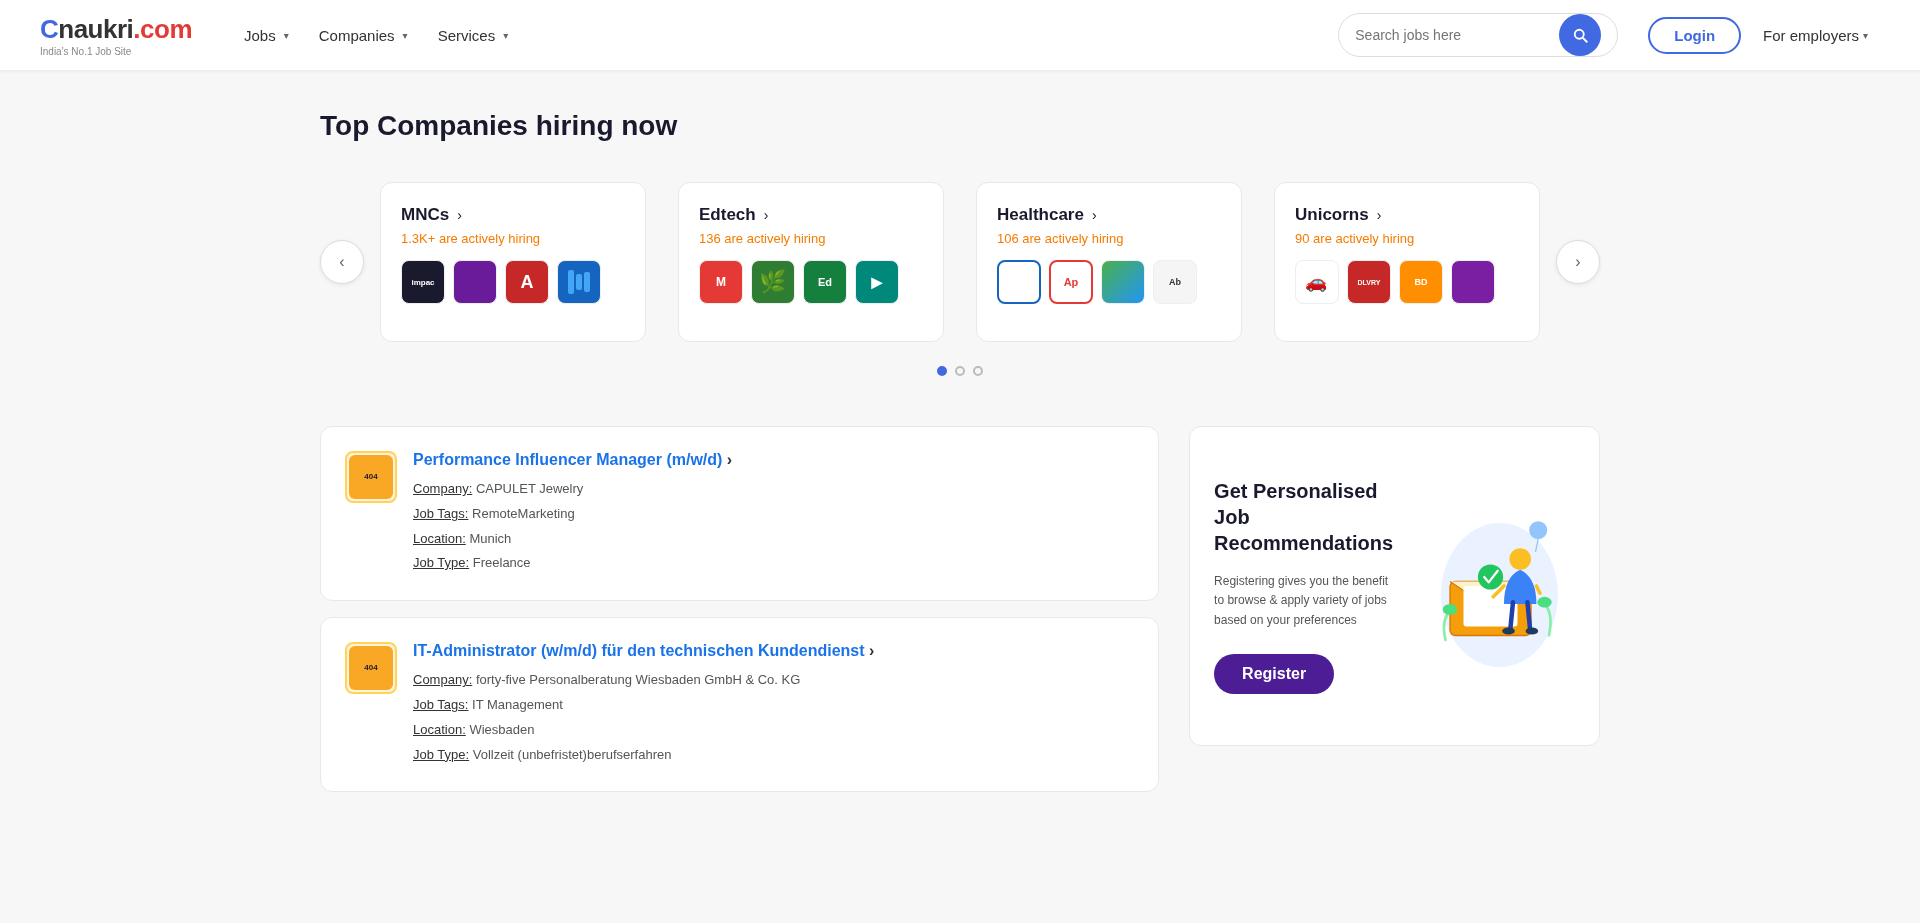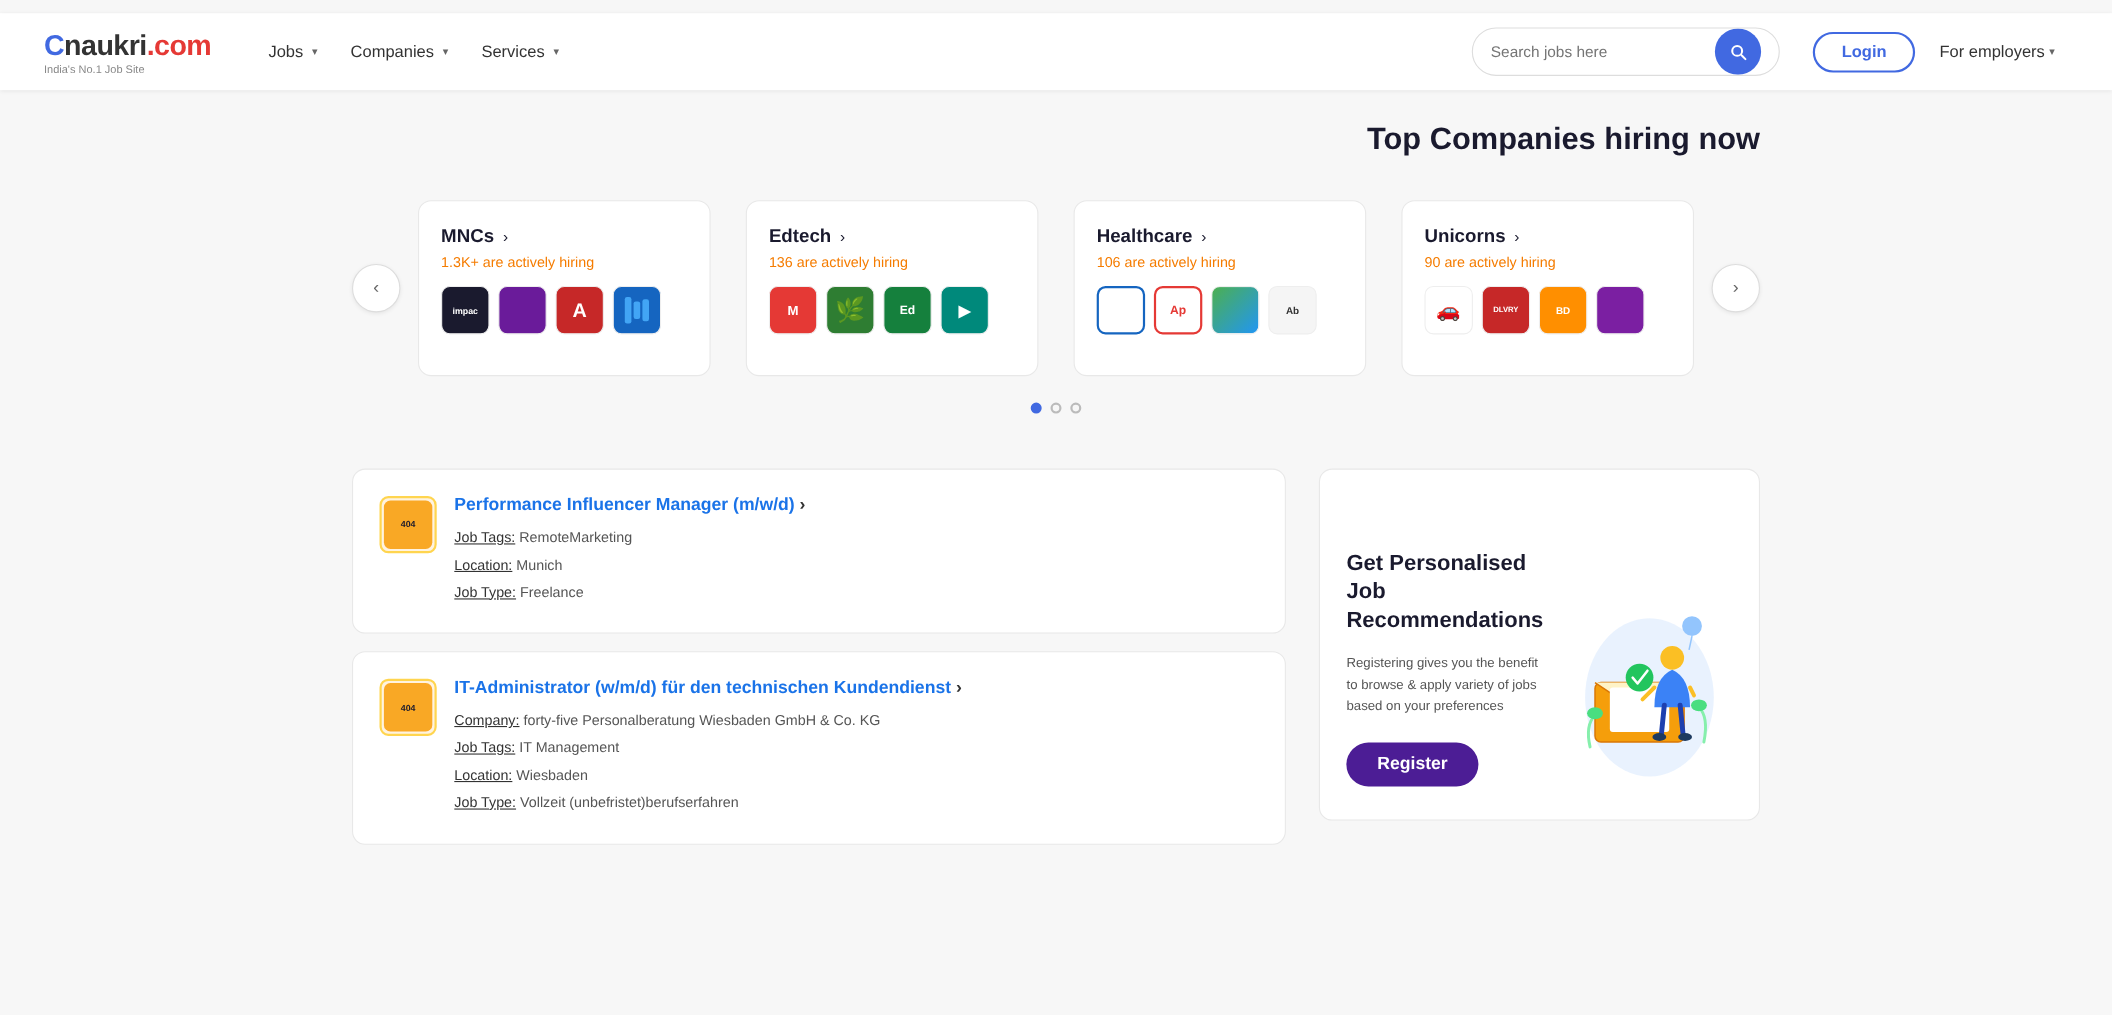"Cnaukri.com" .navbar { top: 12px -> 0 }
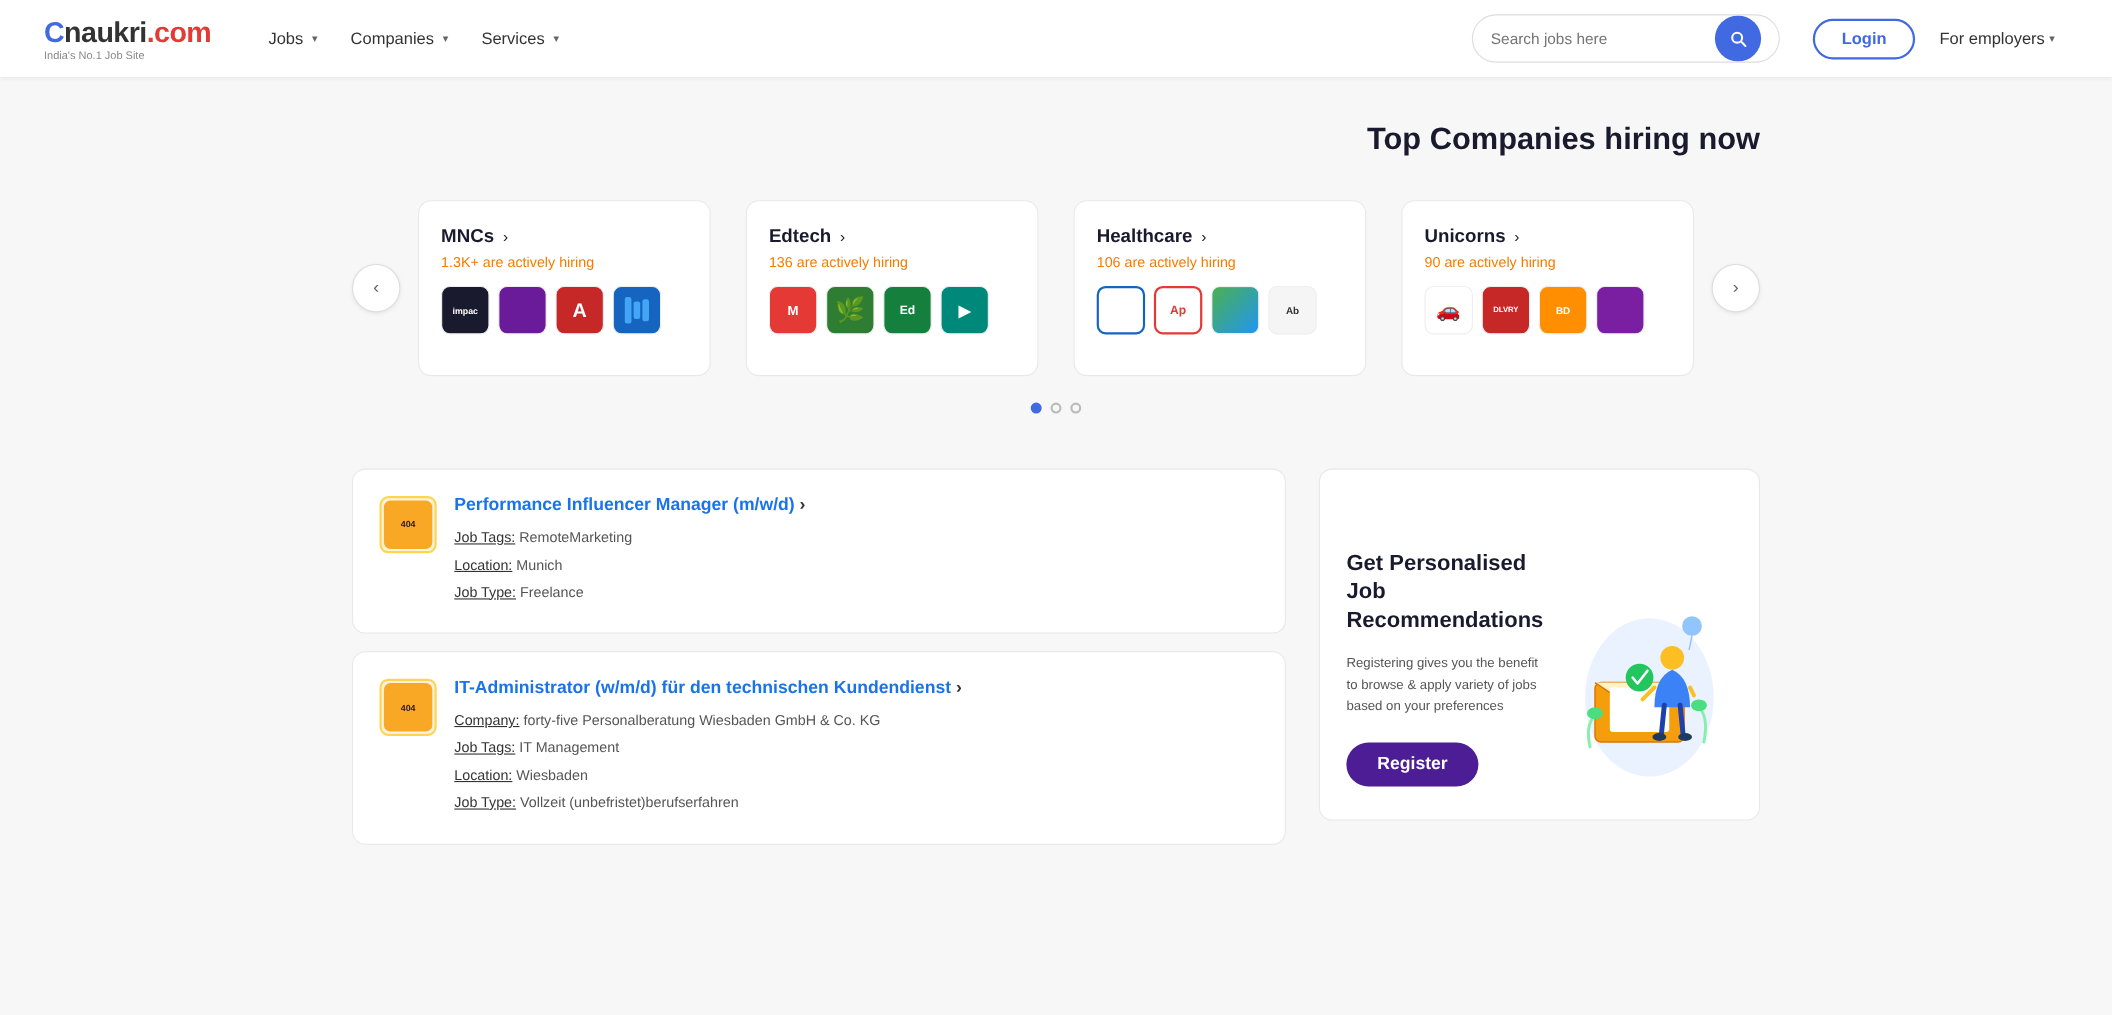"Top Companies hiring now" .section-title { text-align: right -> left }
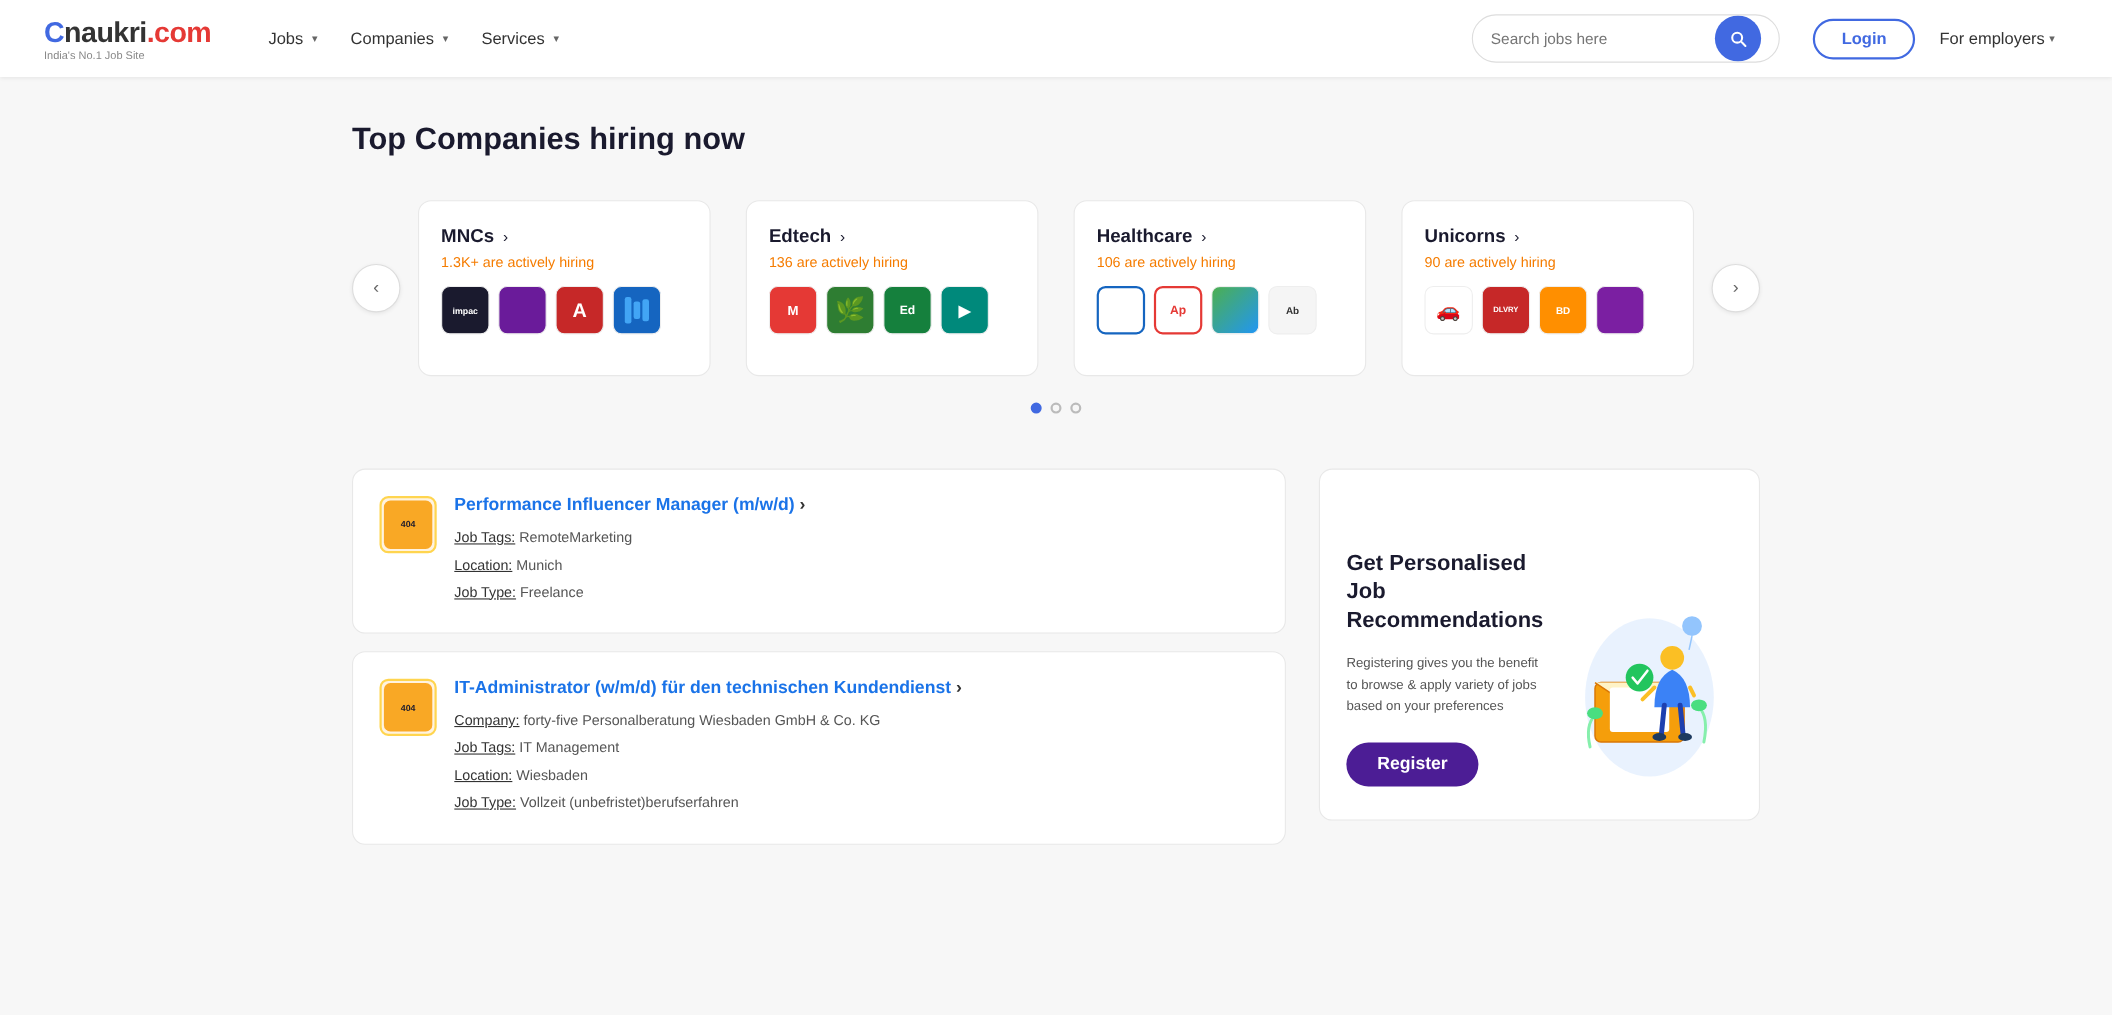"Company: CAPULET Jewelry" div.job-meta { html: none -> <div> <span>Company:</span> <span> </span> <span>CAPULET Jewelry</span> </div> }
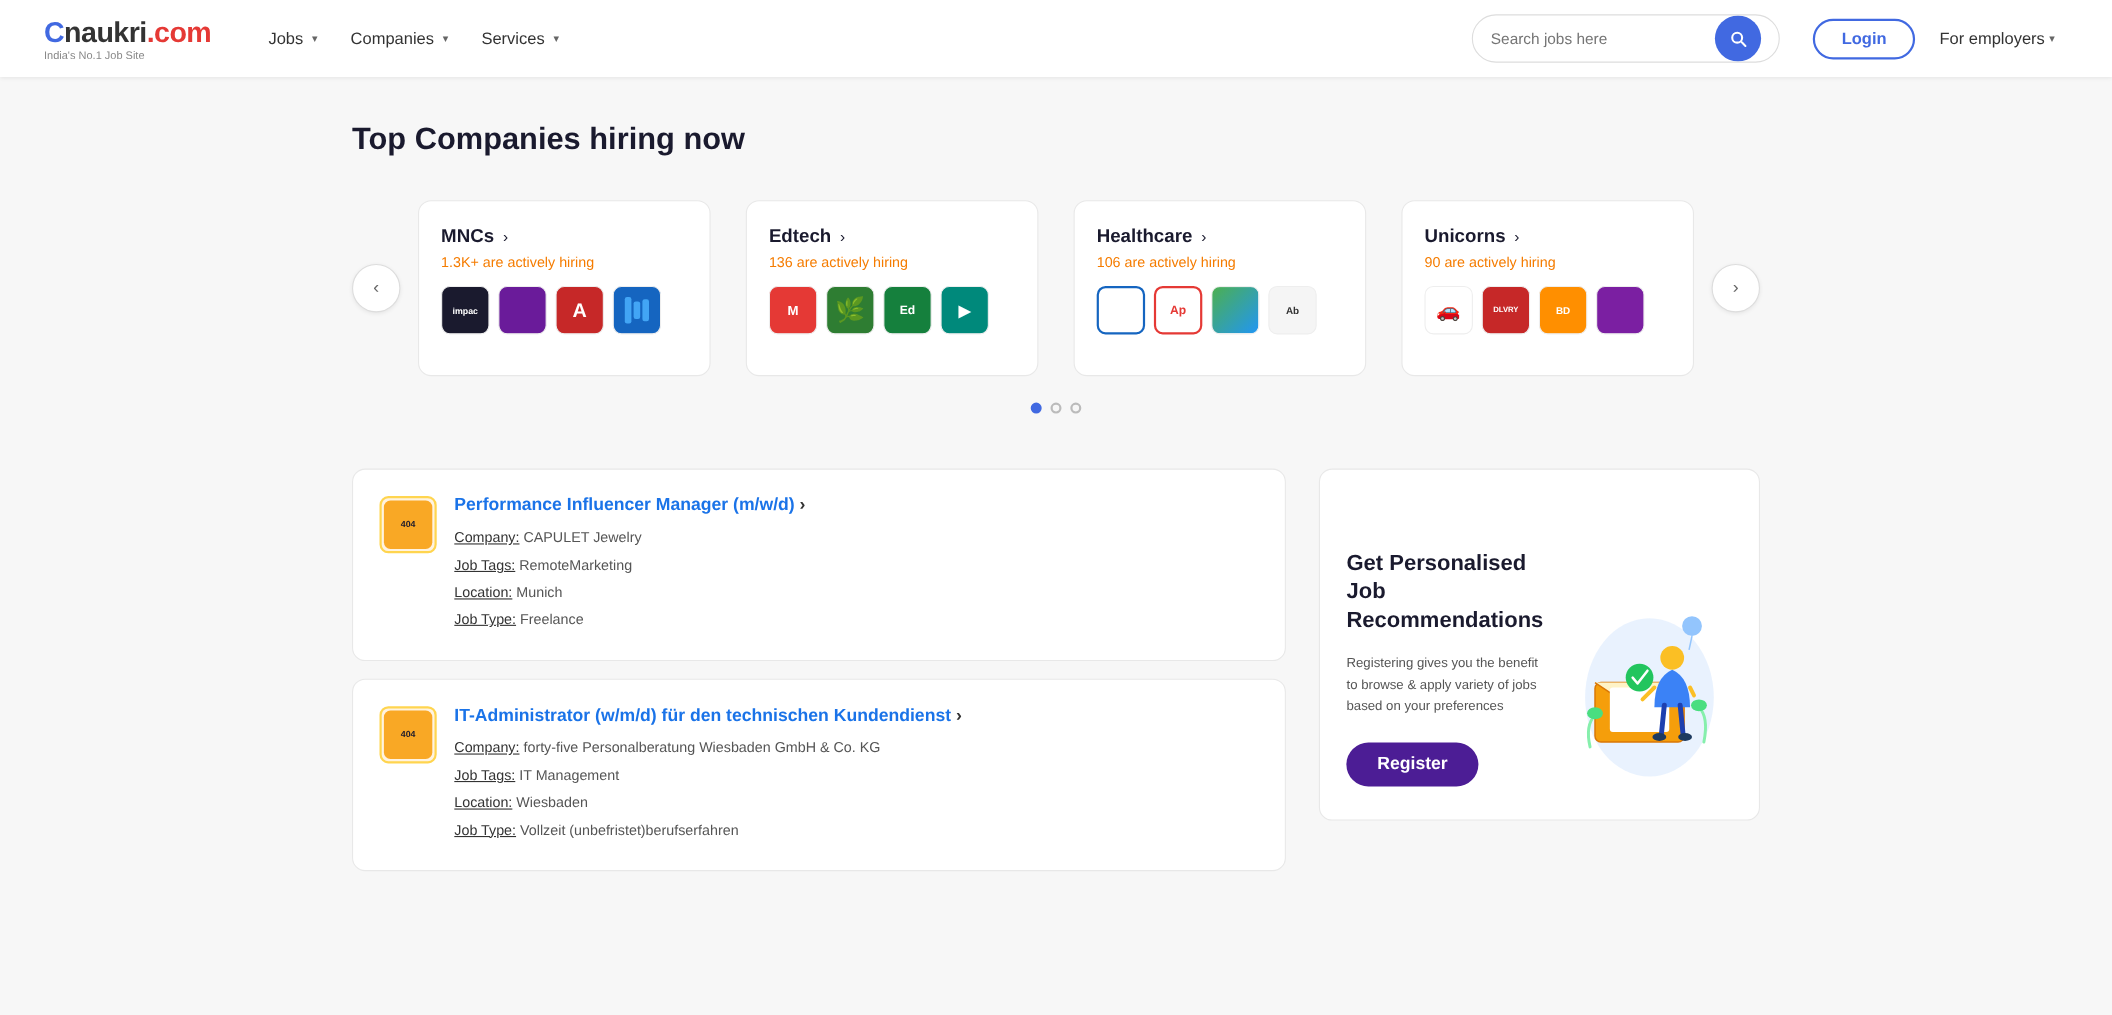"Get Personalised Job Recommendations" .rec-sidebar { align-items: flex-end -> center; gap: 2px -> 12px }
